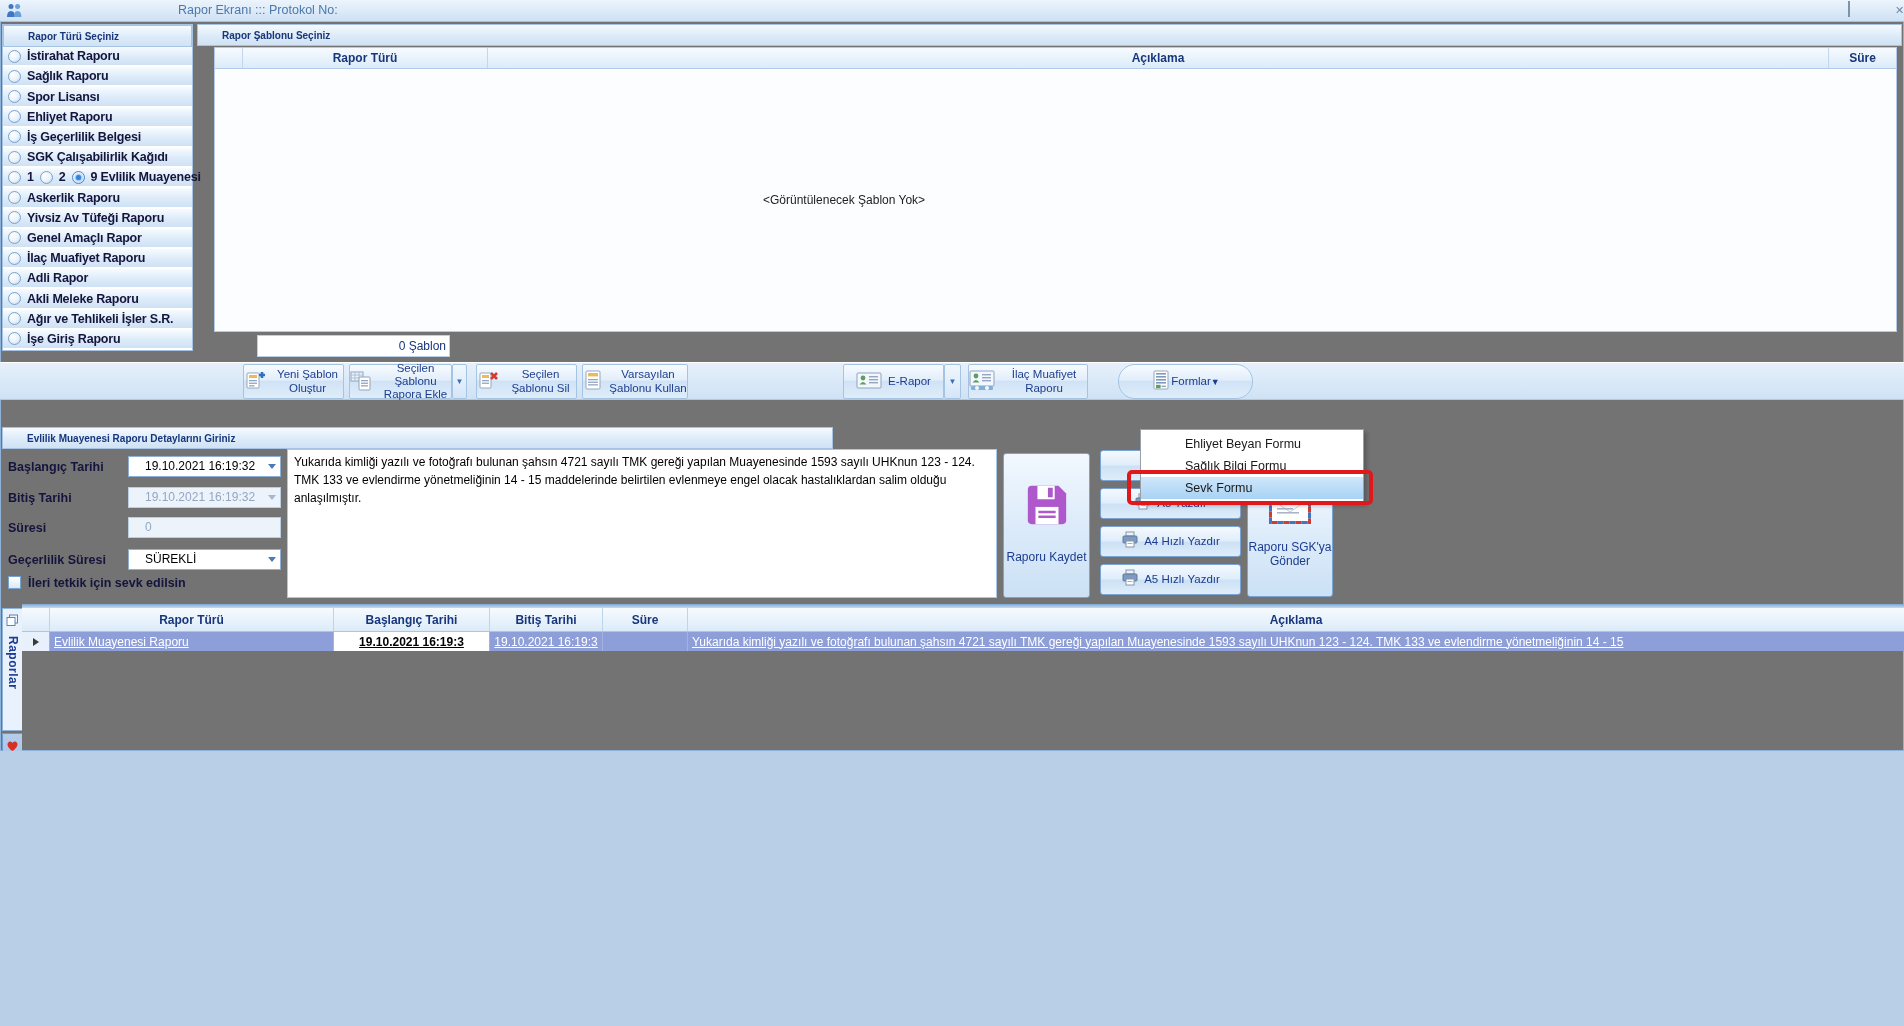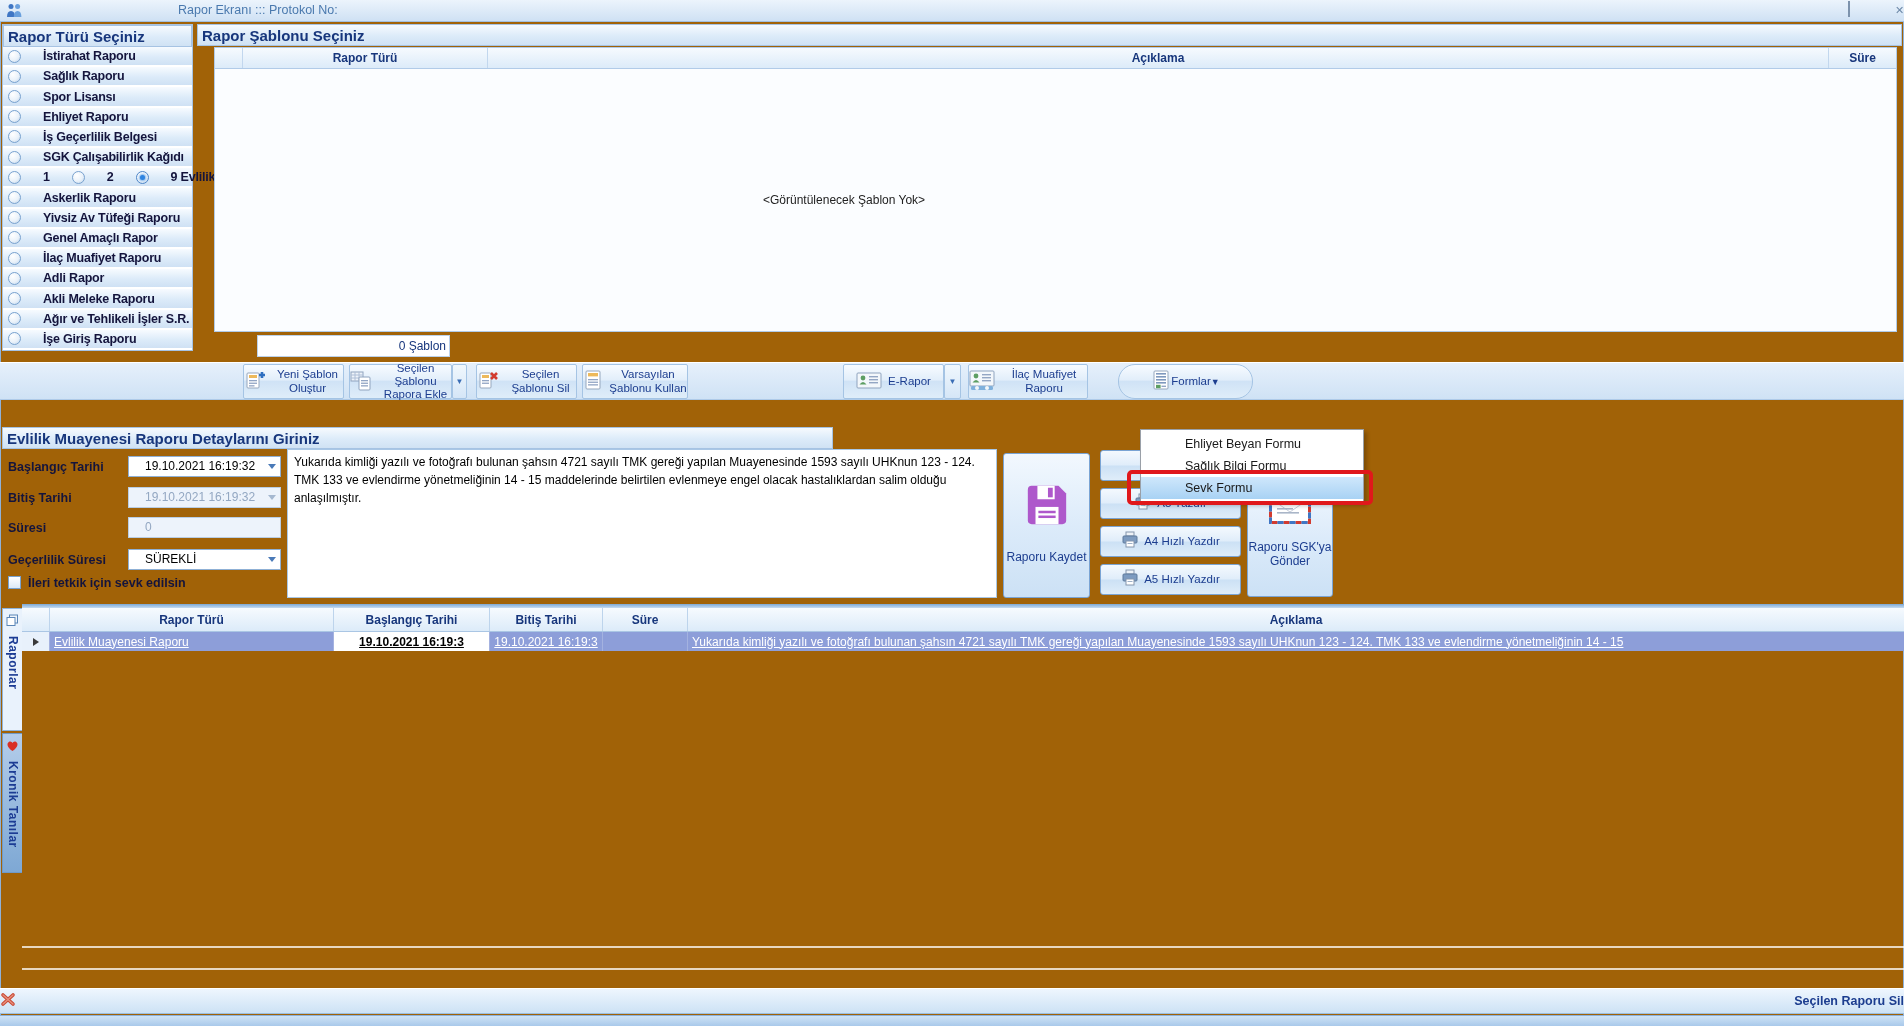"Rapor Ekranı ::: Protokol No:" #app { background: #a16207 -> #737373; height: 1026px -> 751px }
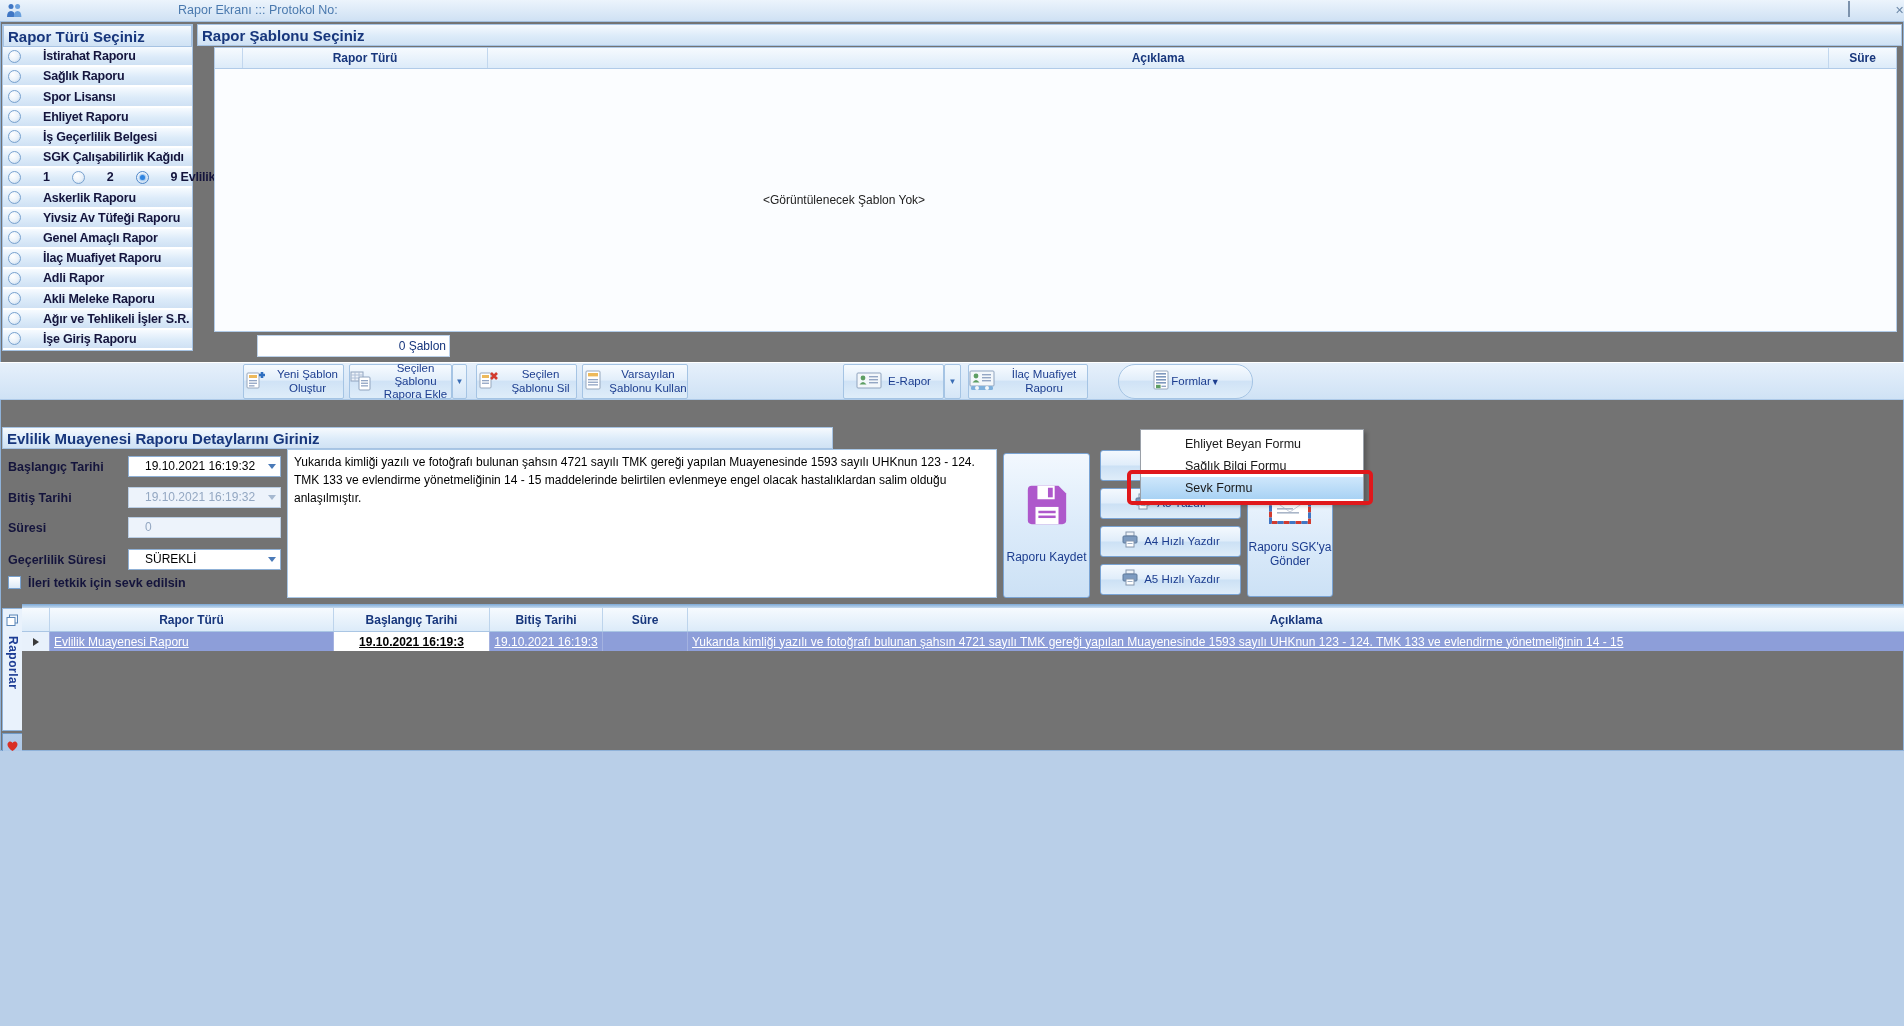"Rapor Türü Seçiniz" .panel-hdr { font-size: 15px -> 10px; padding-left: 4px -> 24px }
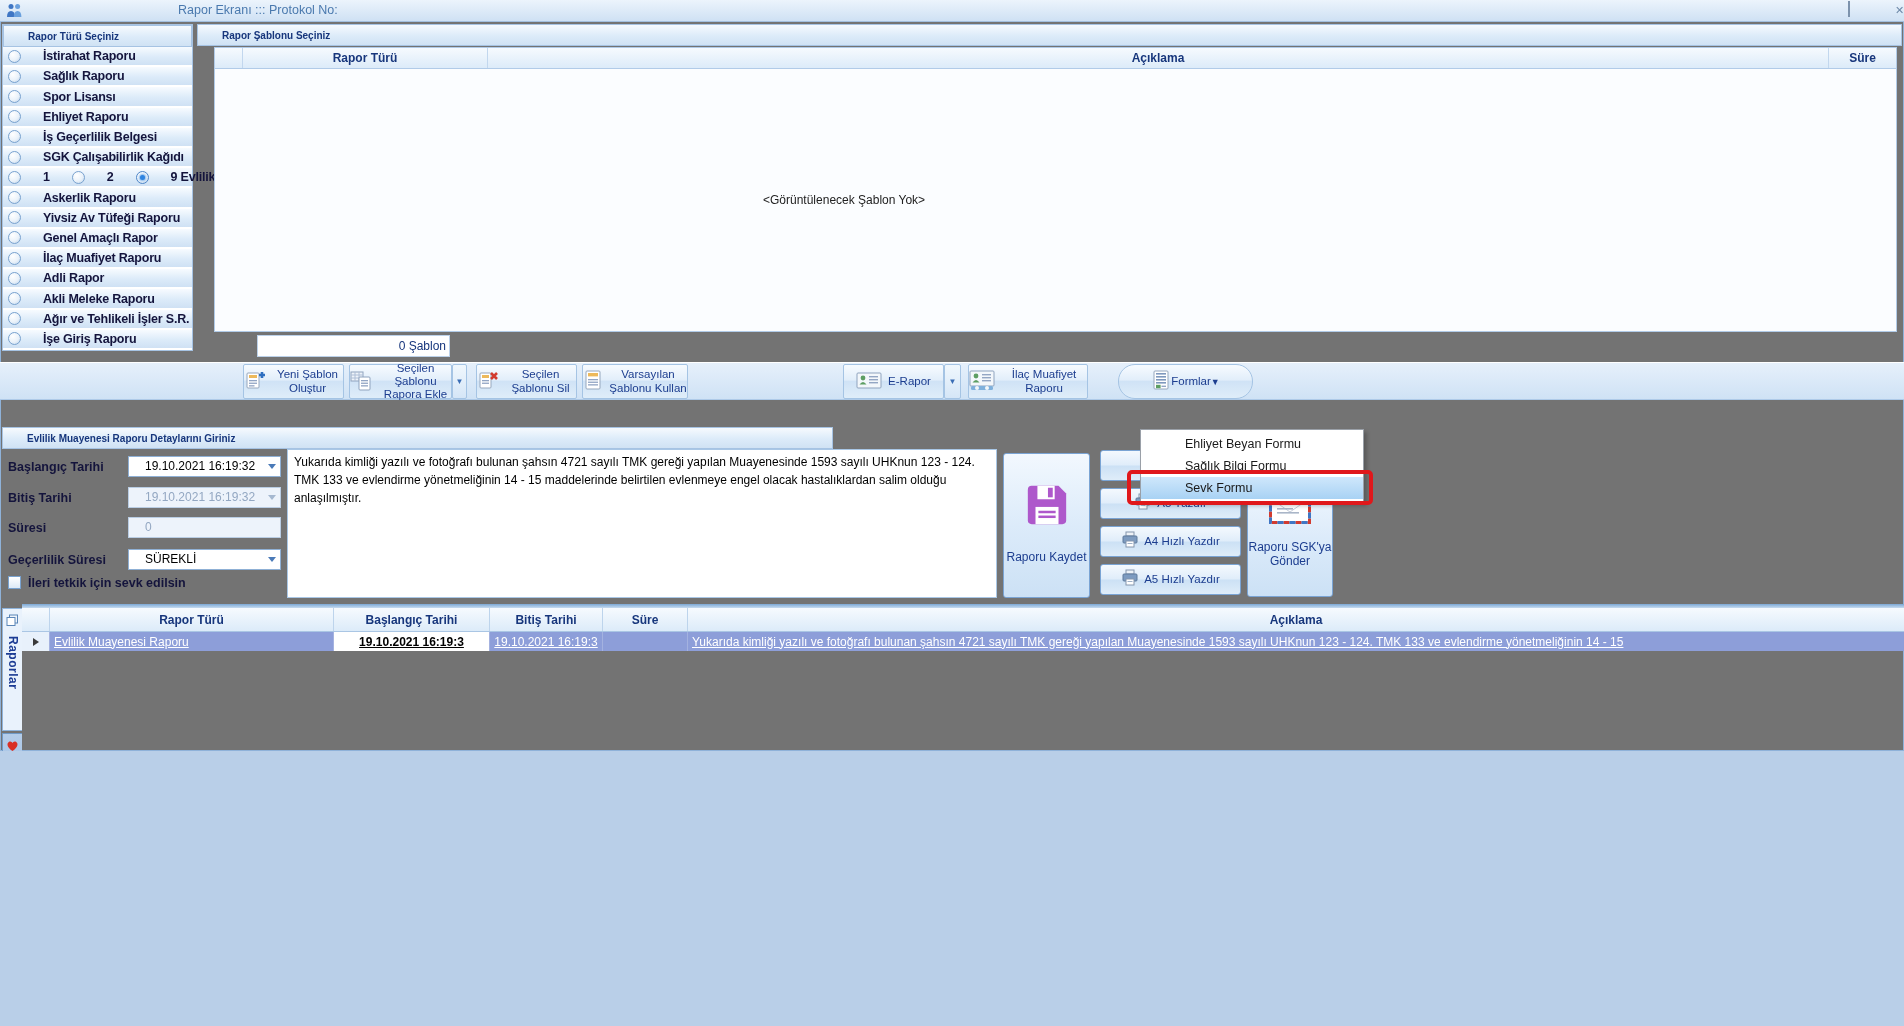"İstirahat Raporu" .rt-row { gap: 22px -> 6px }
